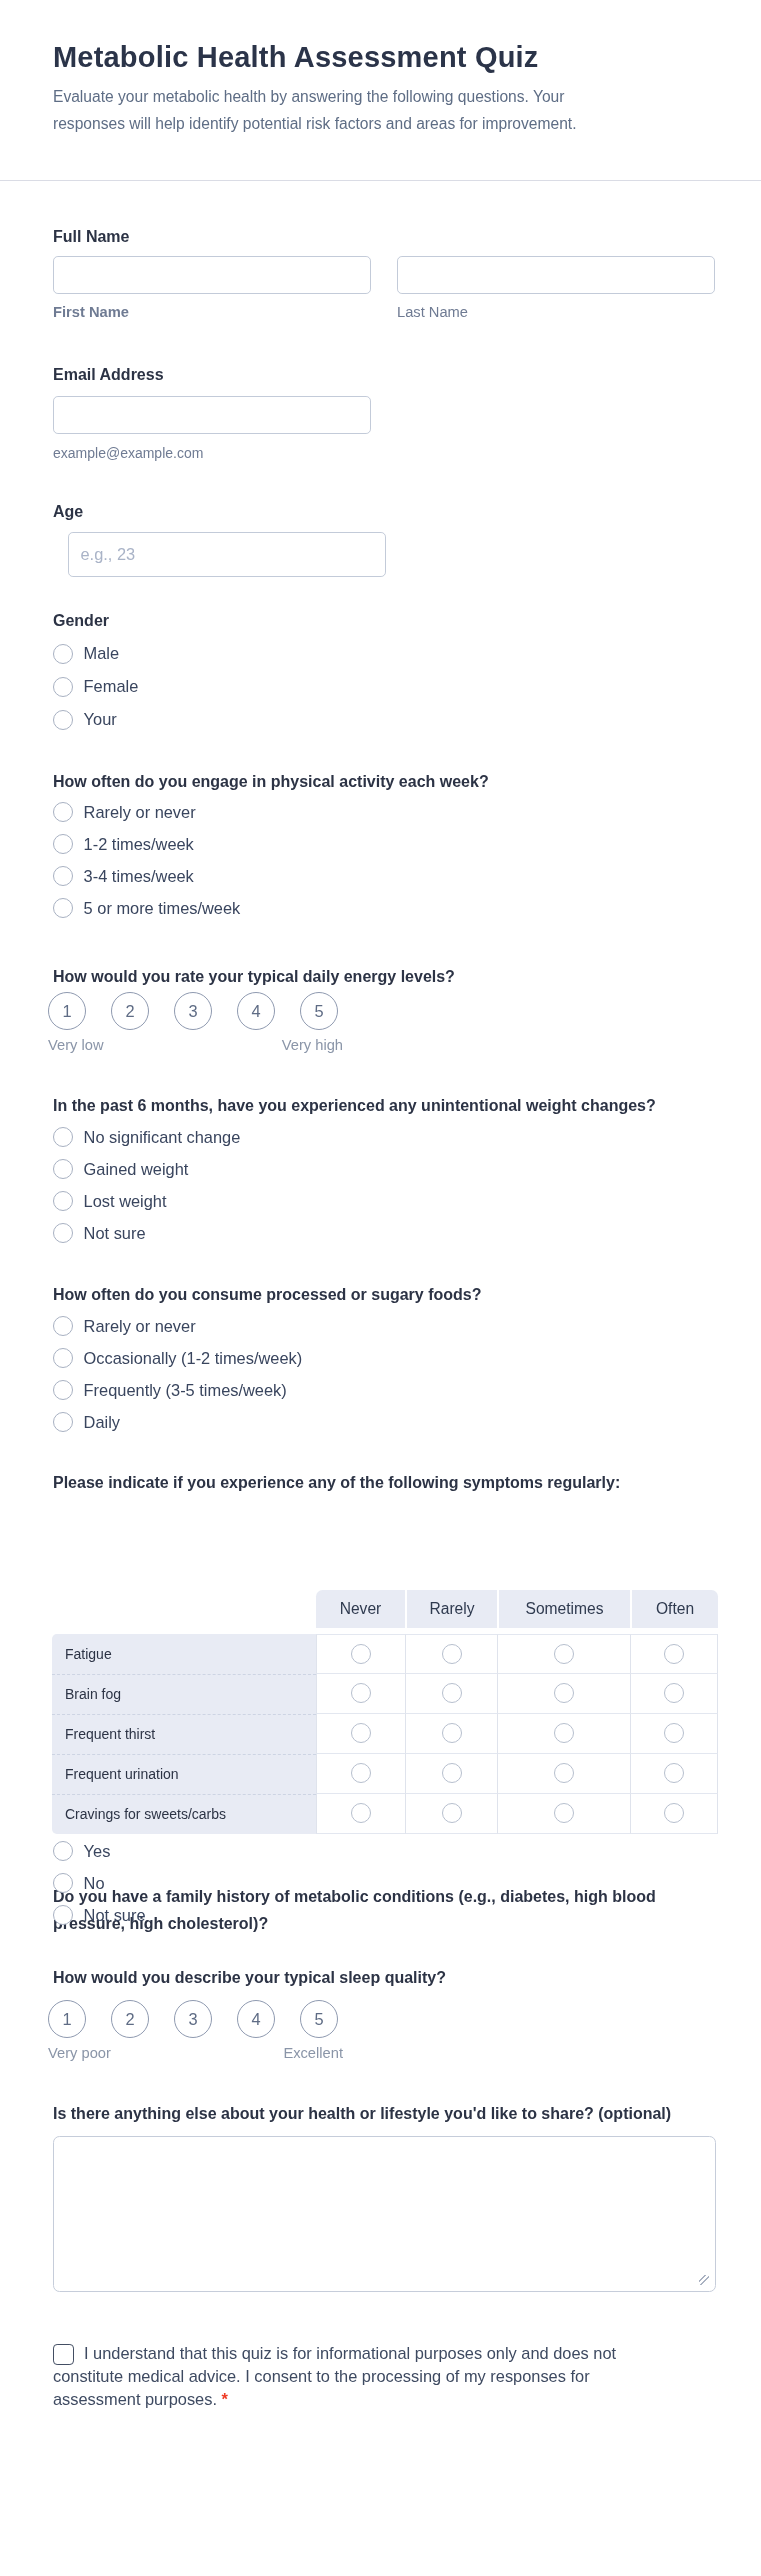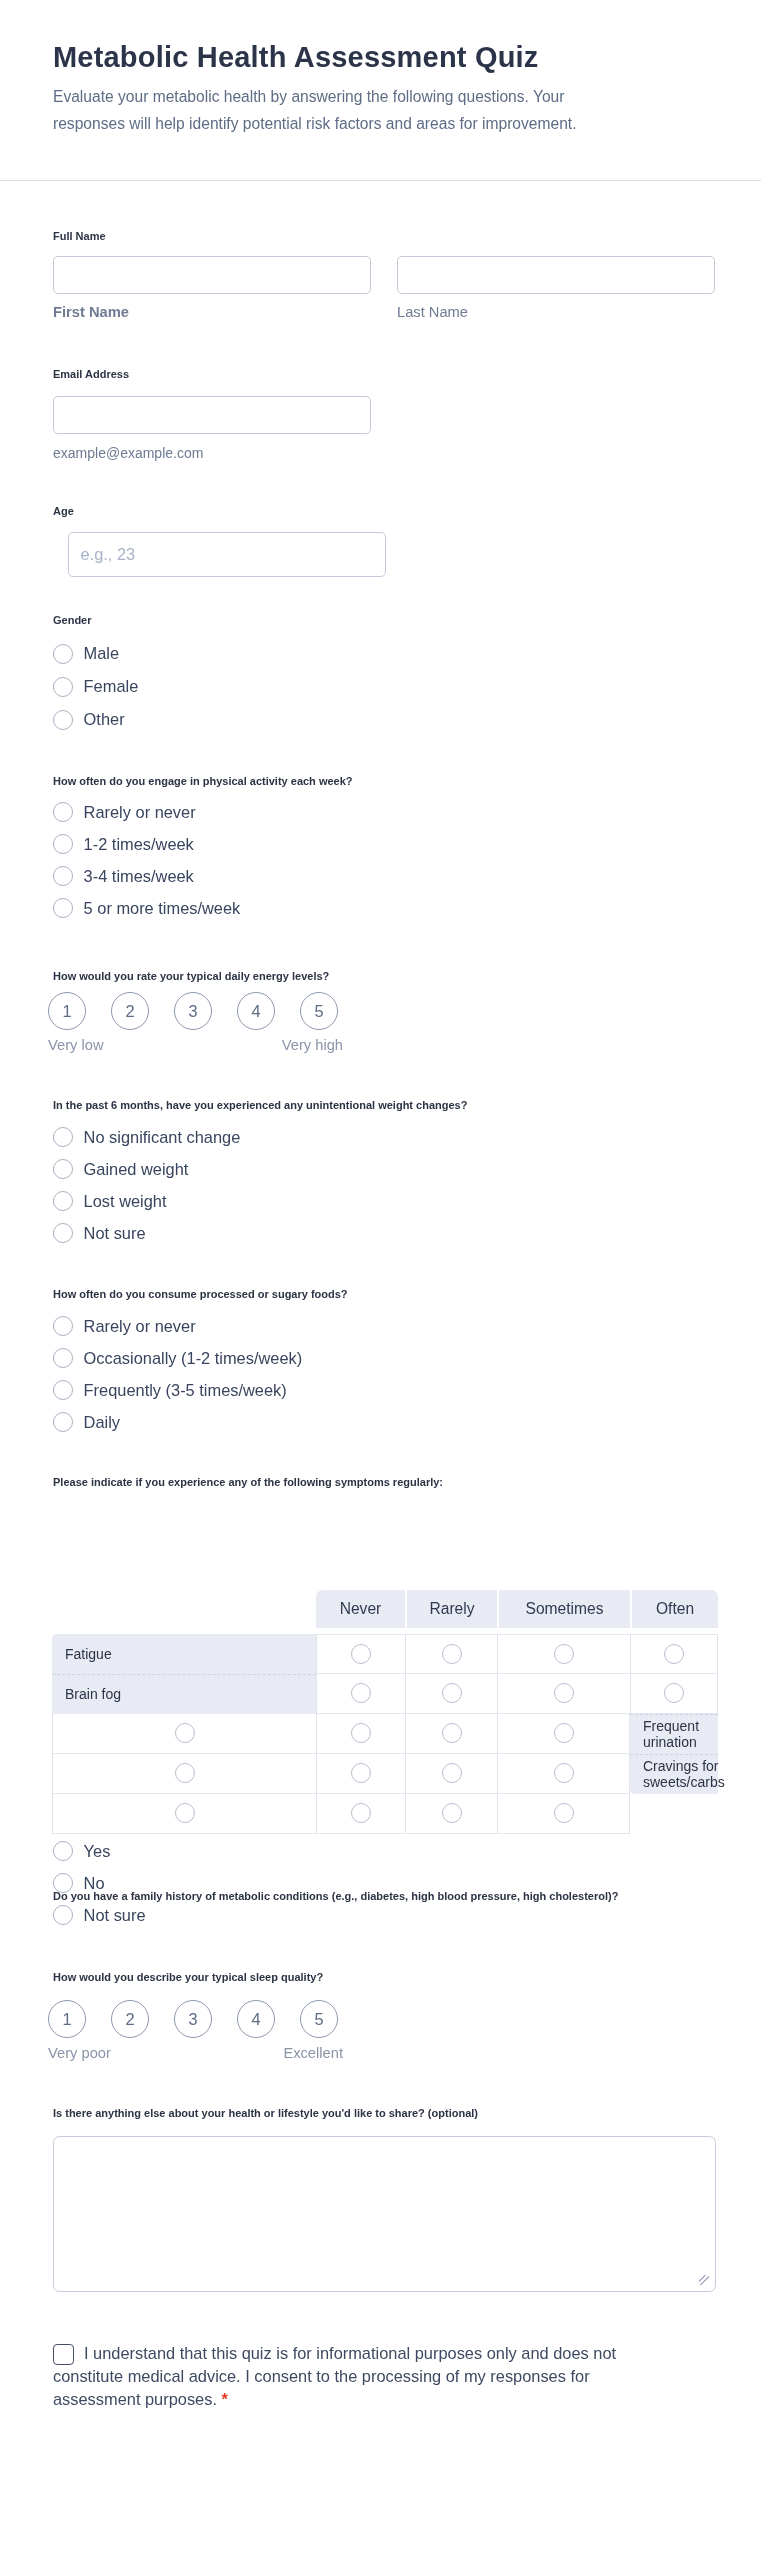"Full Name" .q { font-size: 11px -> 16px }
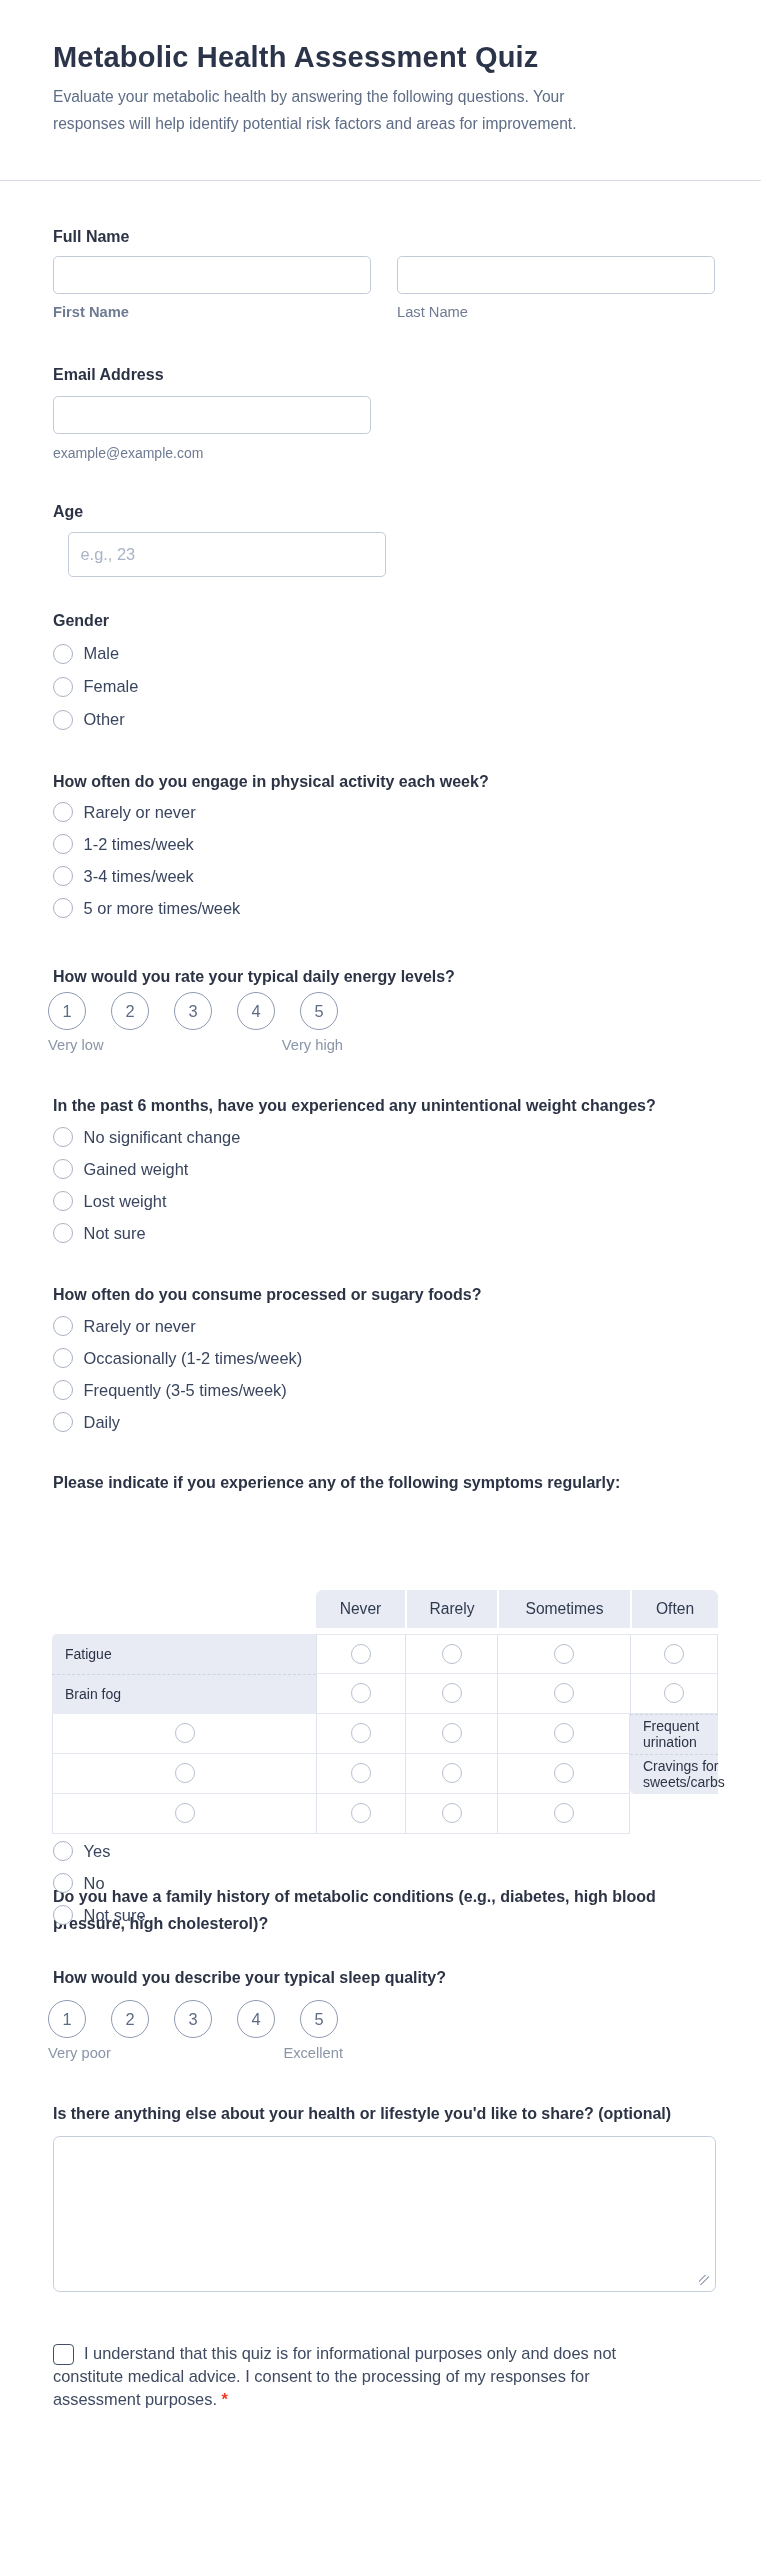"Other" span.opt-label { text: Other -> Your }
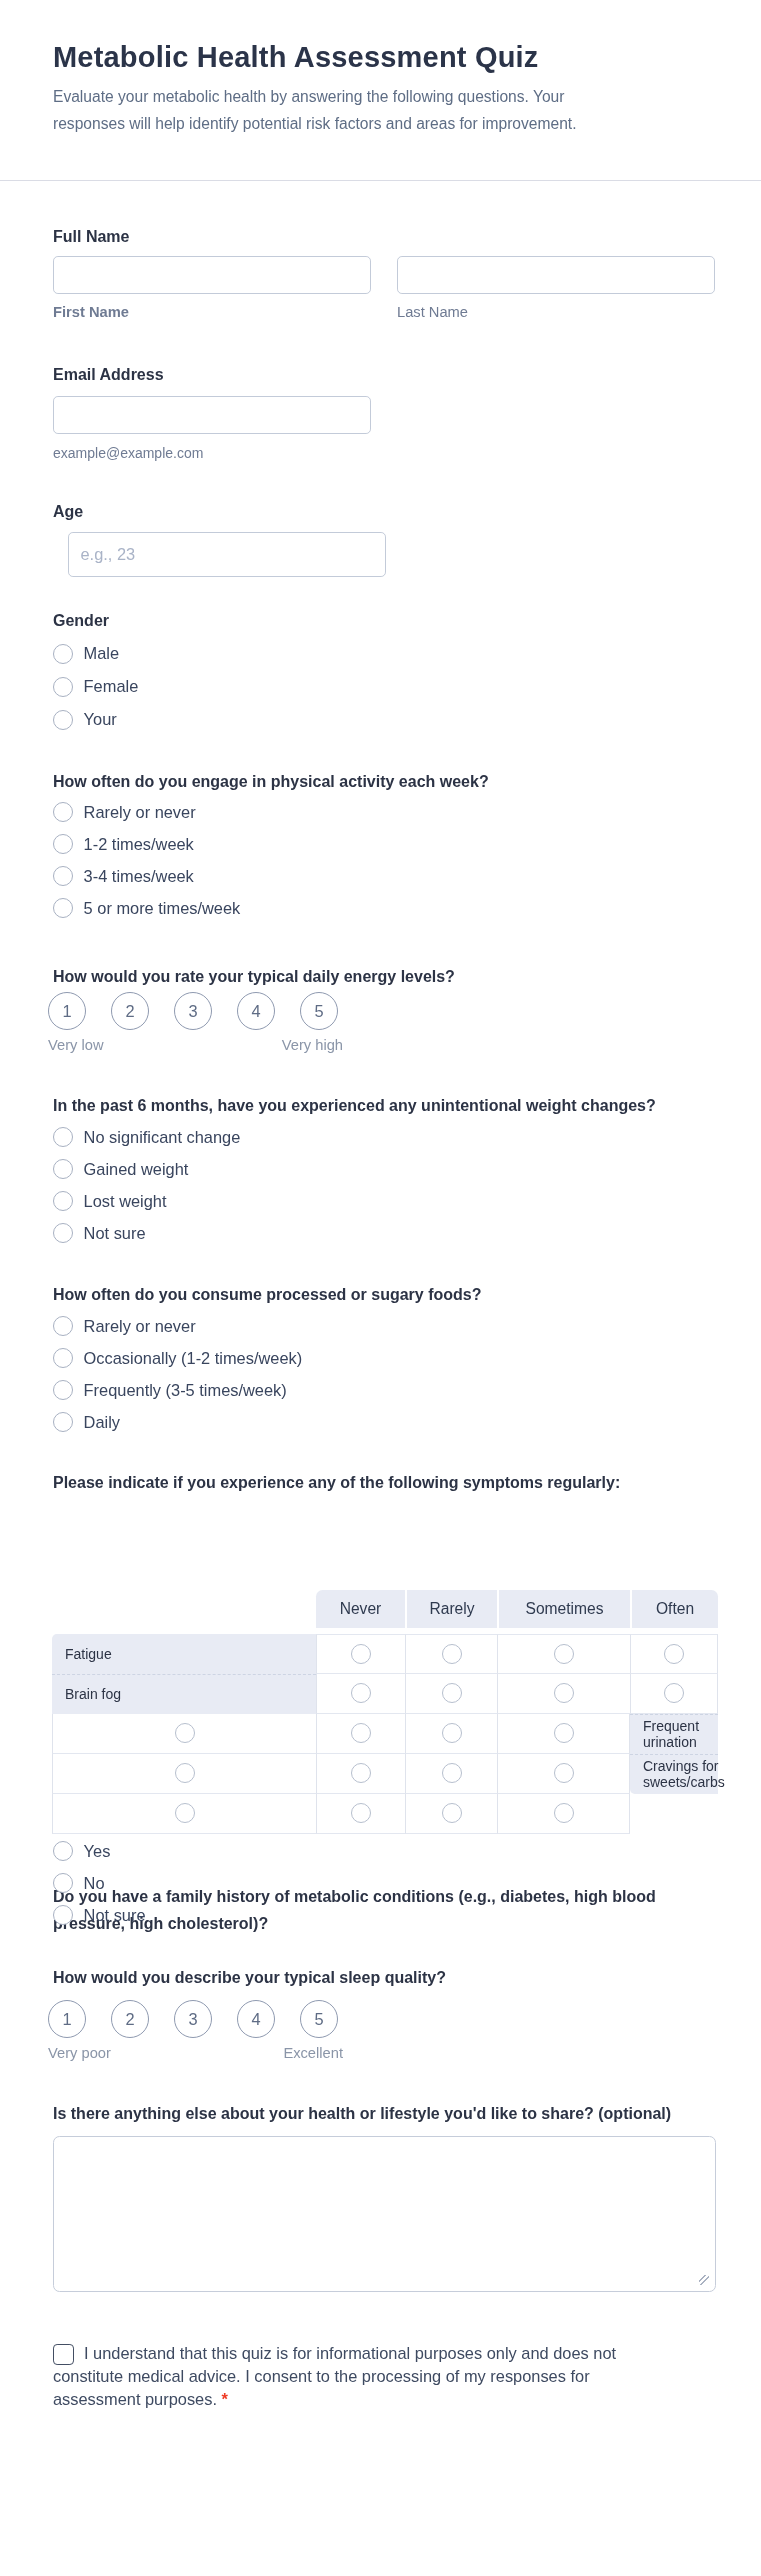"Frequent thirst" div.rowlab { html: none -> <div>Frequent thirst</div> }
